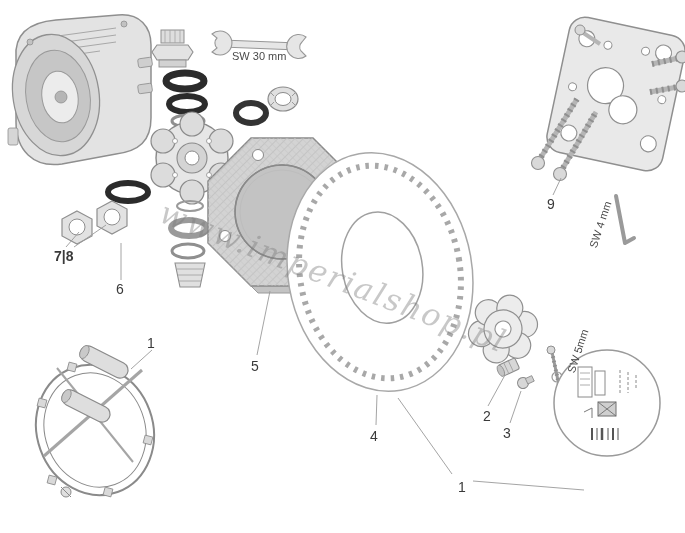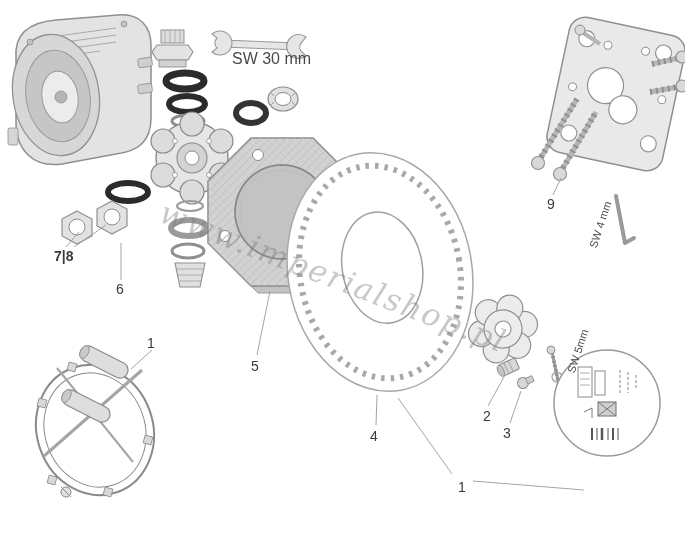"SW 30 mm" .sw { font-size: 16px -> 11px }
